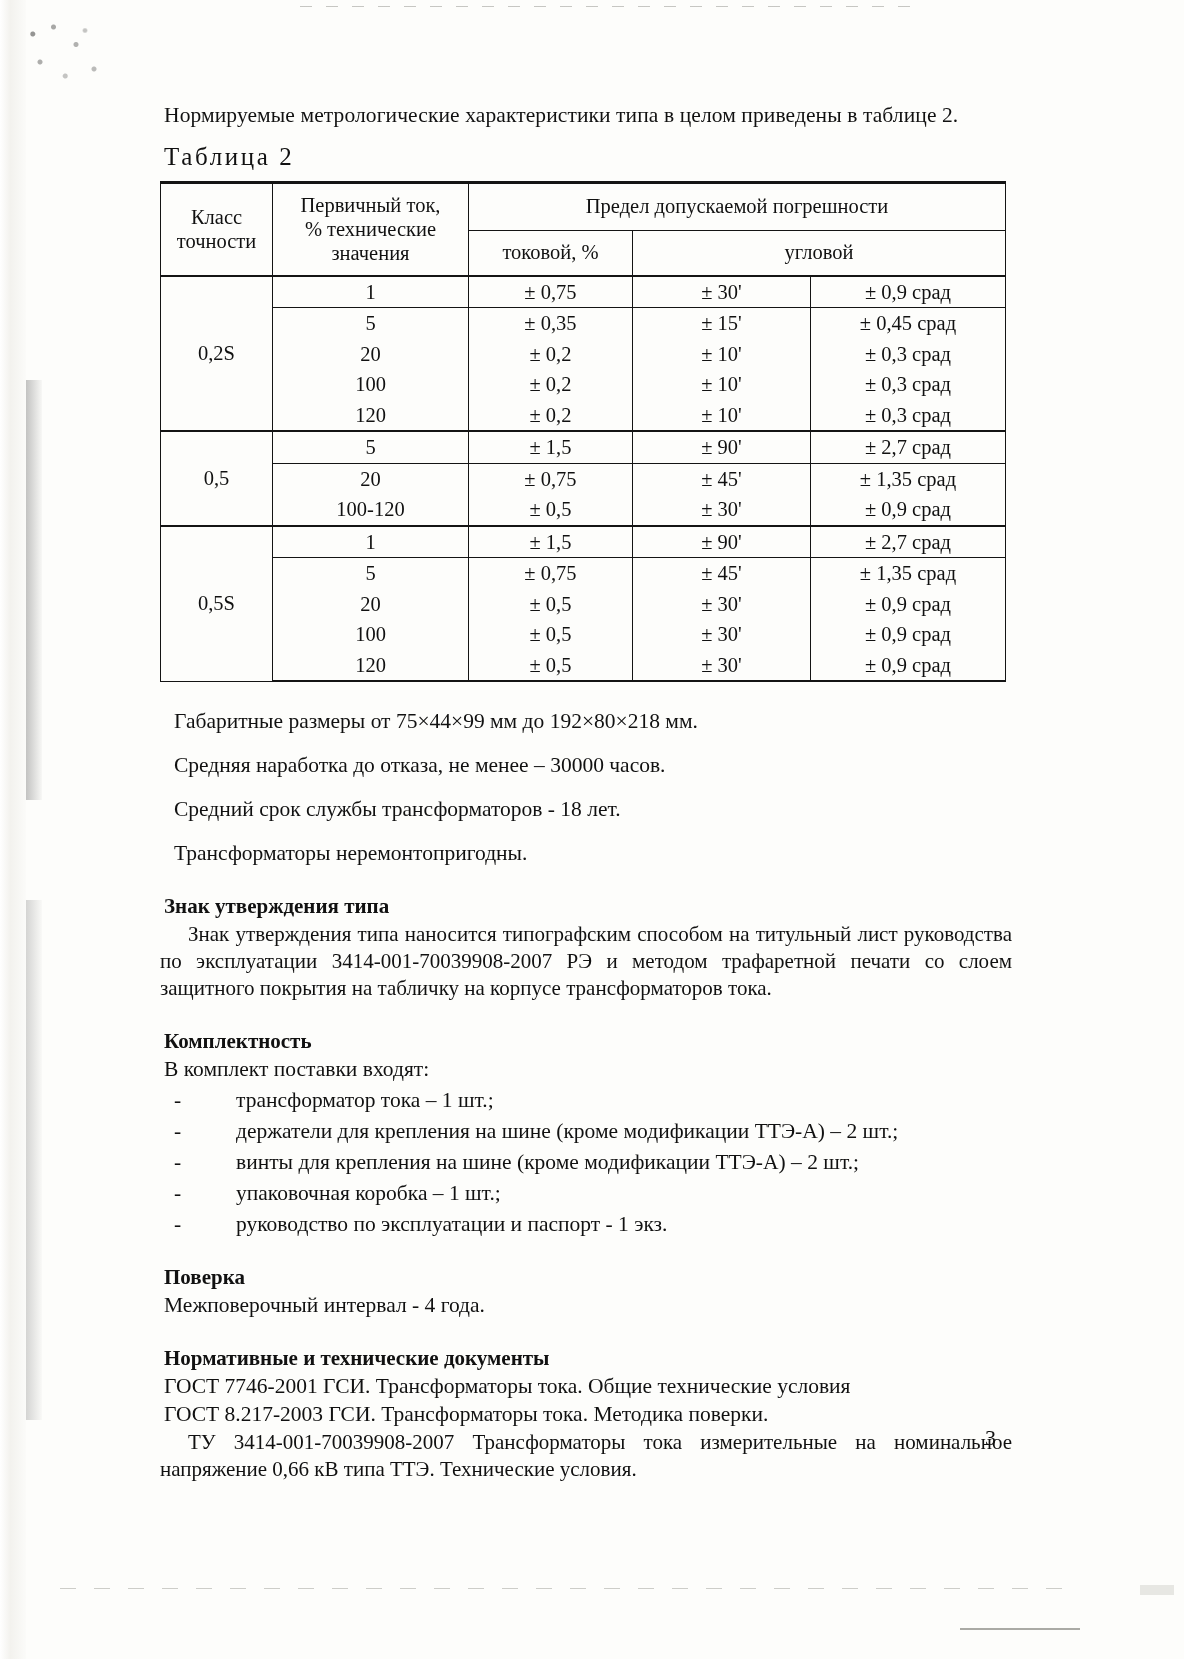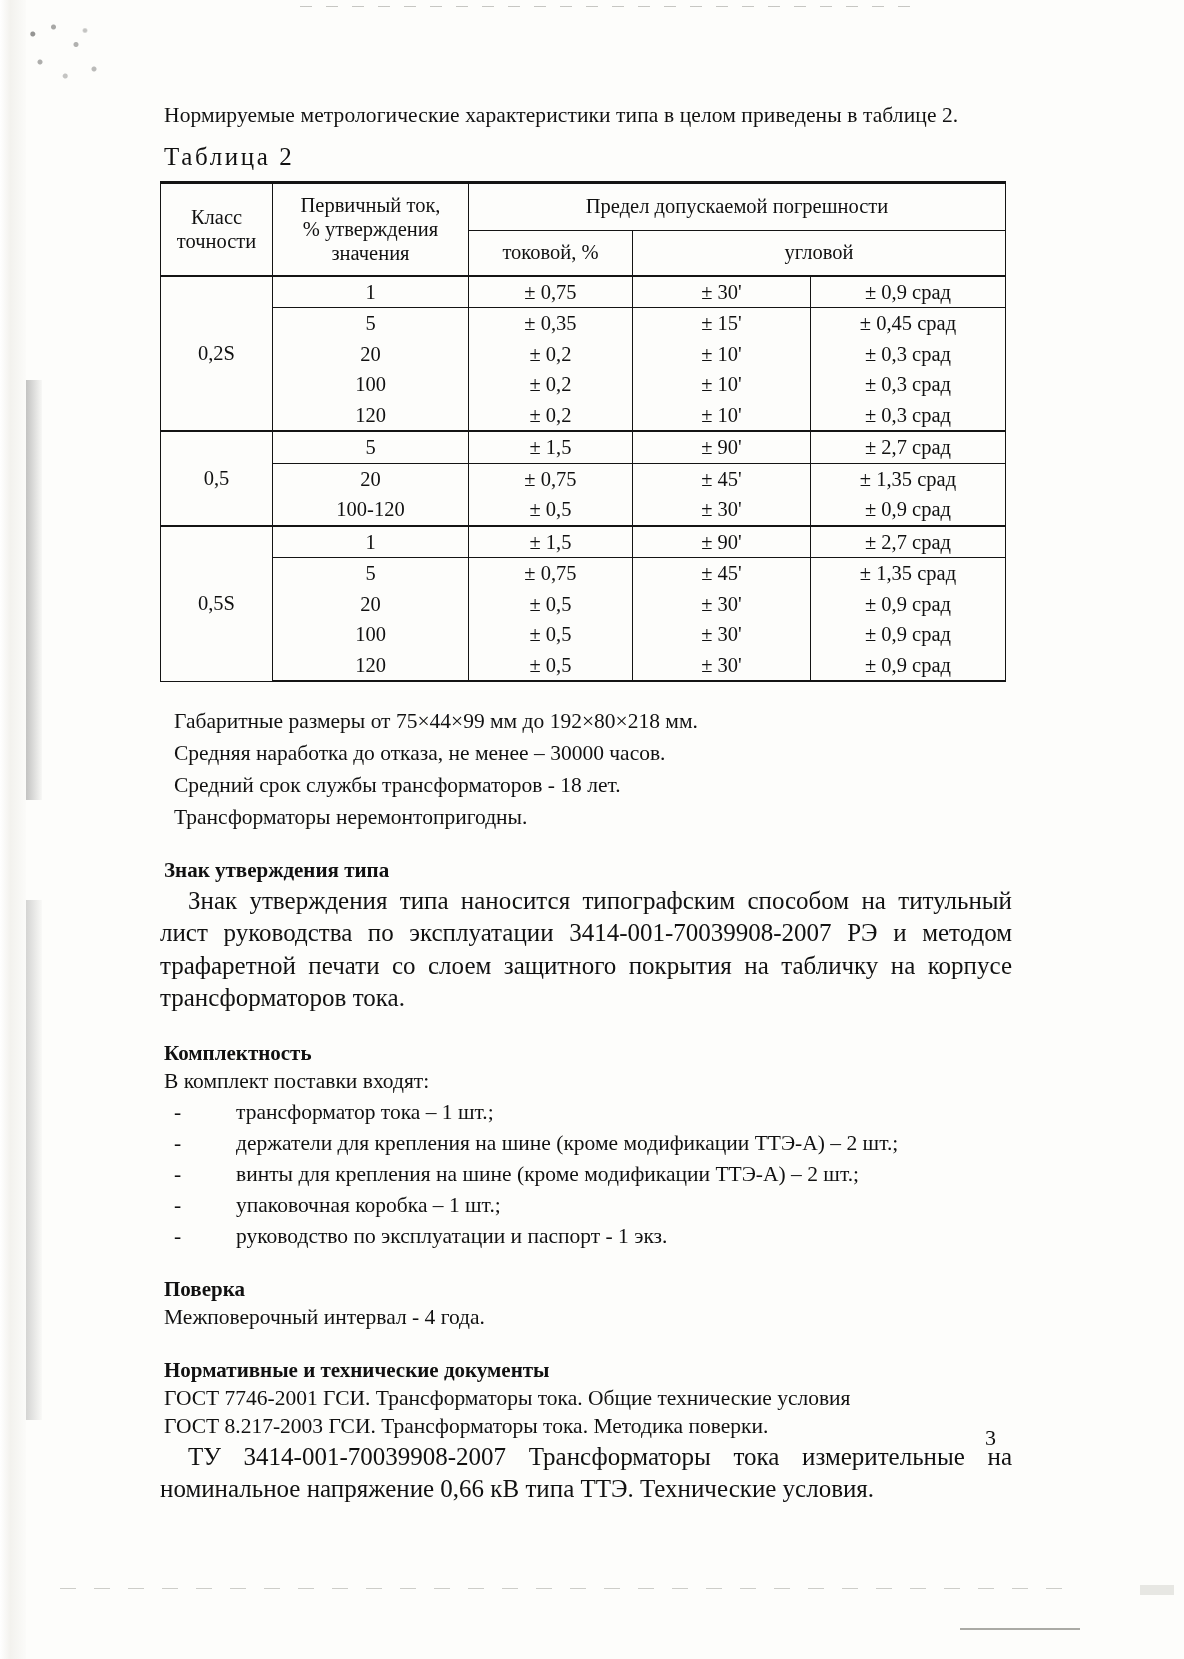"% утверждения" span.hl { text: утверждения -> технические }
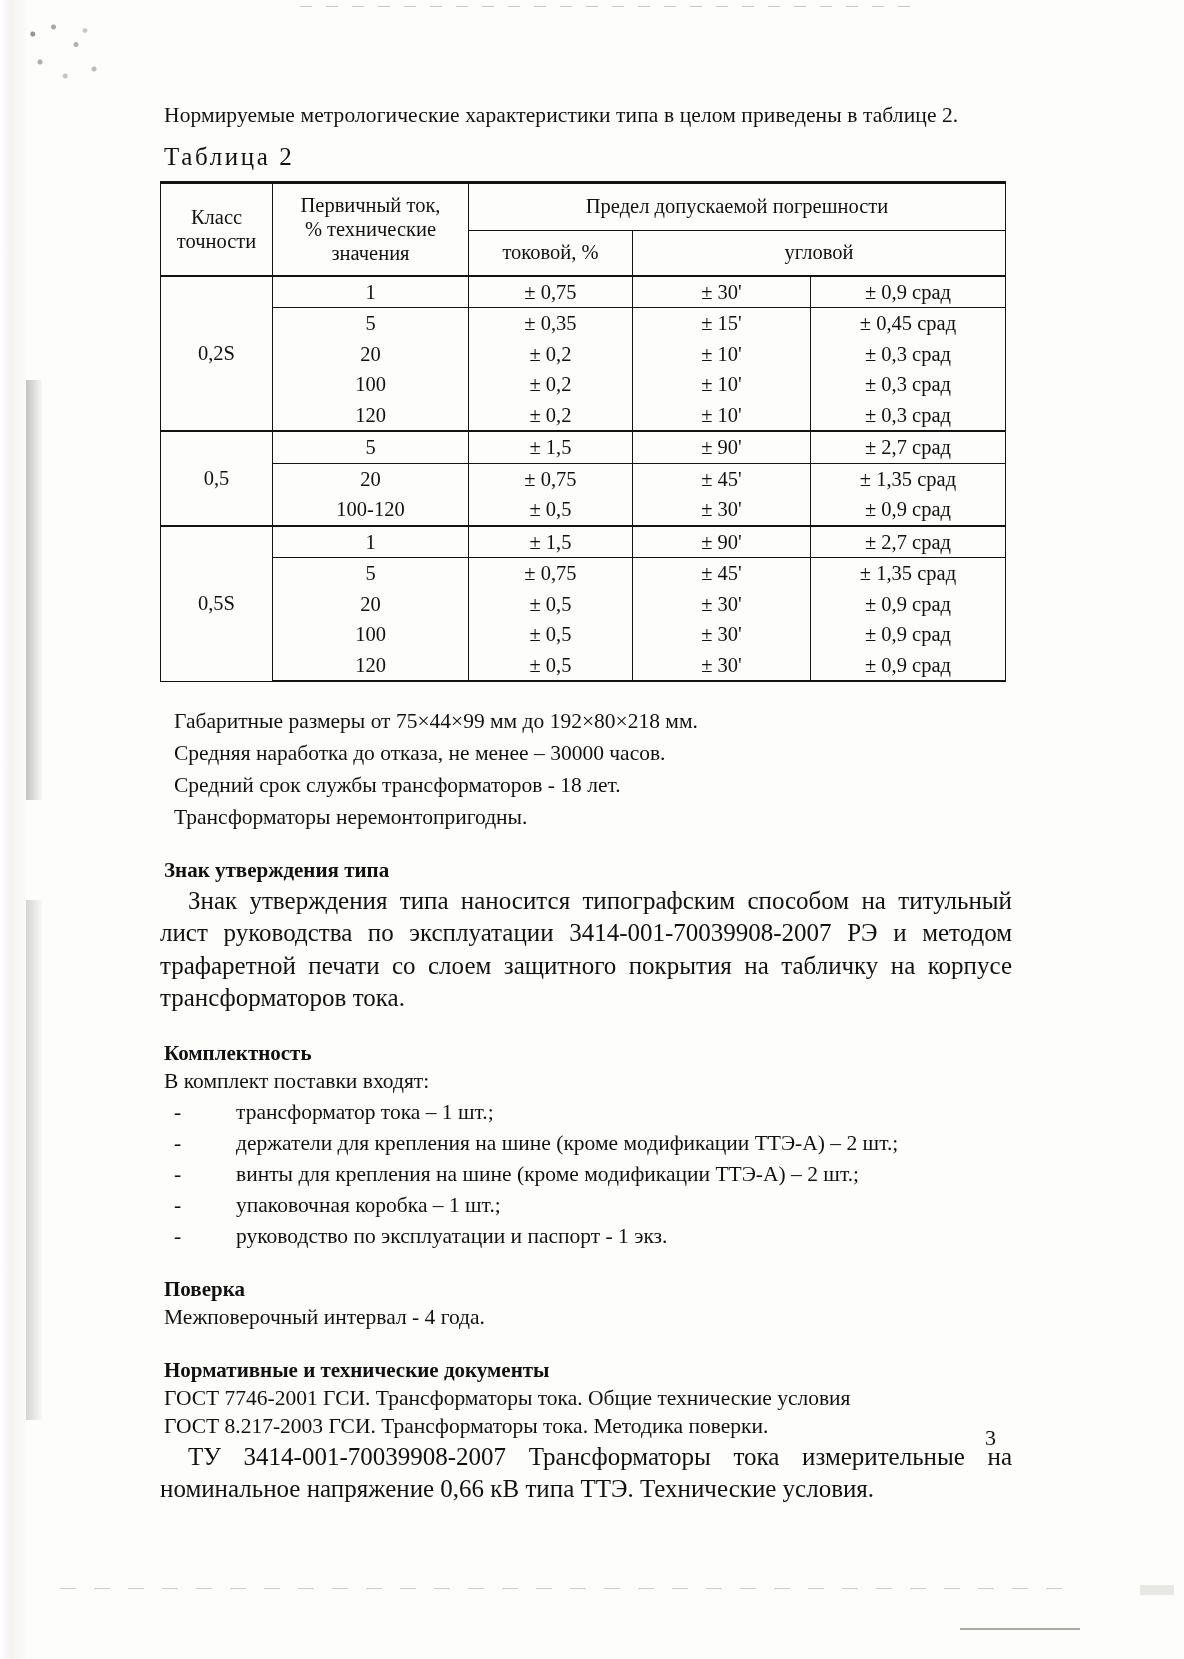"Габаритные размеры от 75×44×99 мм" .pline { margin: 4px 0 1px 14px -> 16px 0 1px 14px }
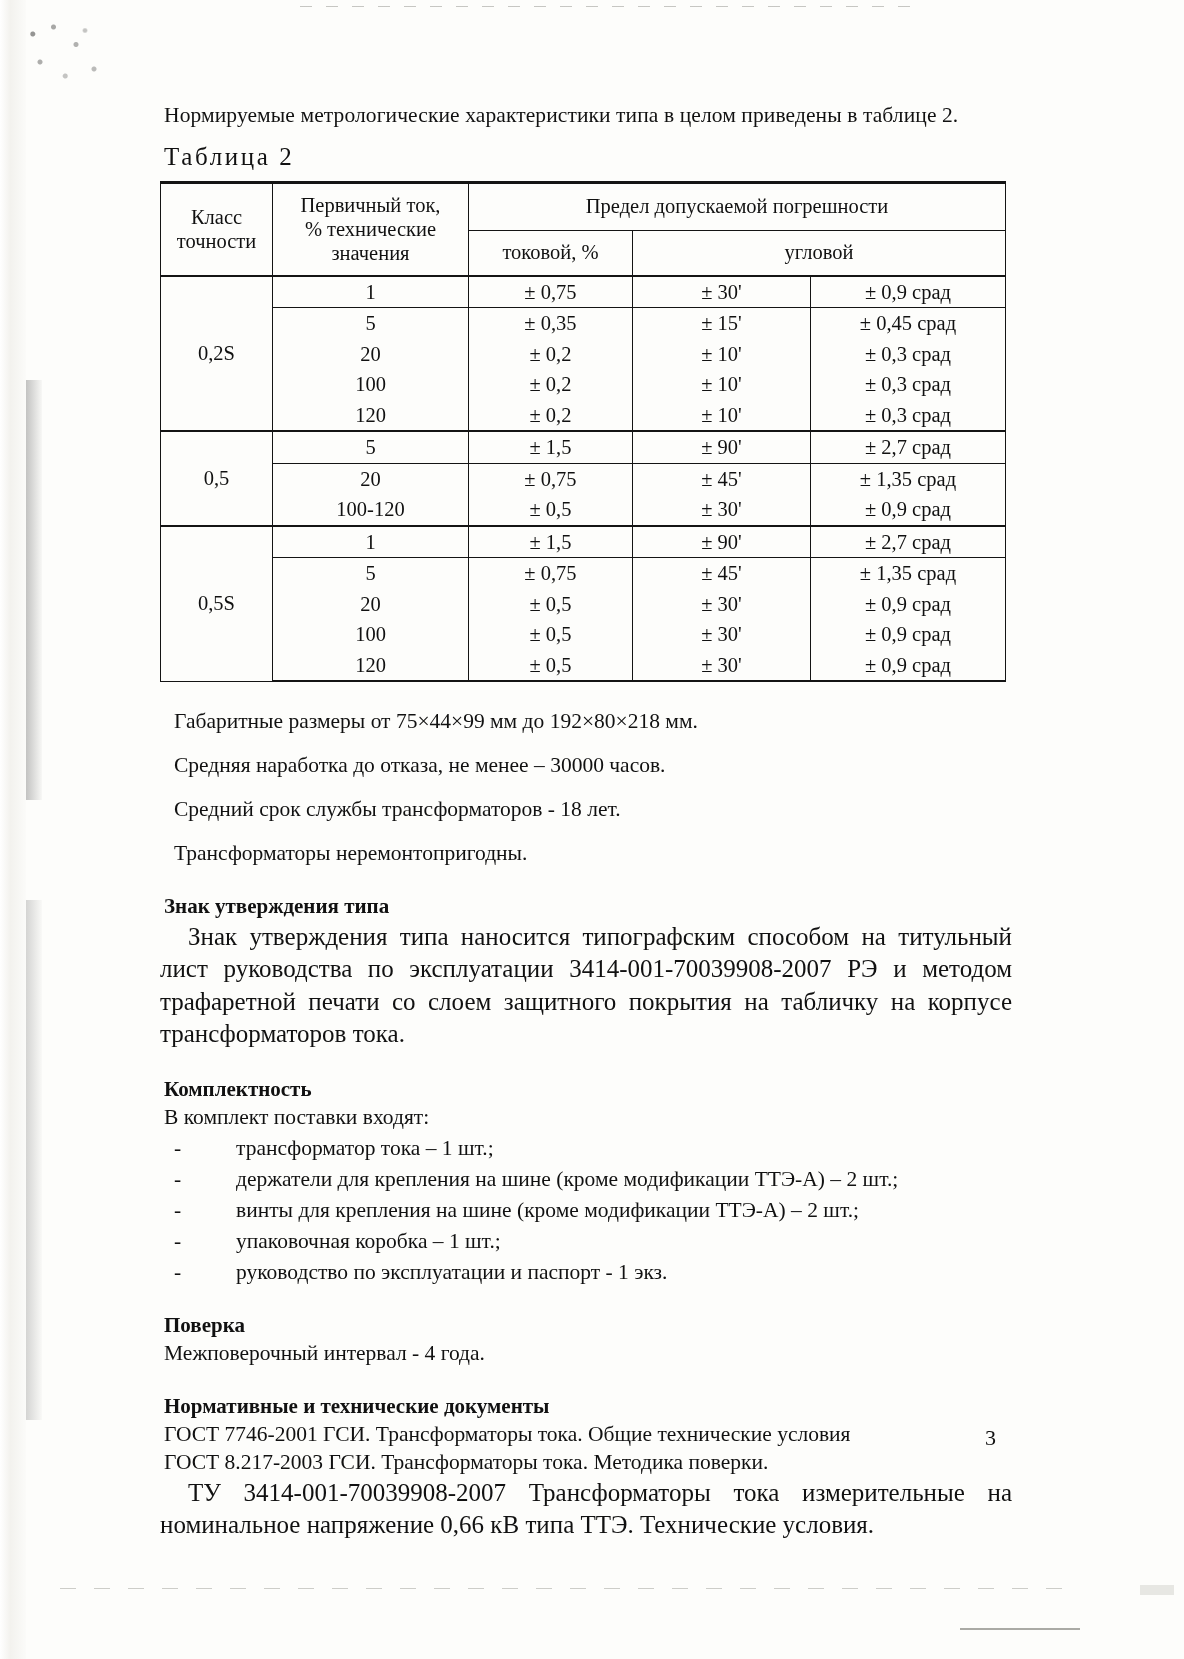"Знак утверждения типа наносится" p.just { font-size: 25px -> 21px }
